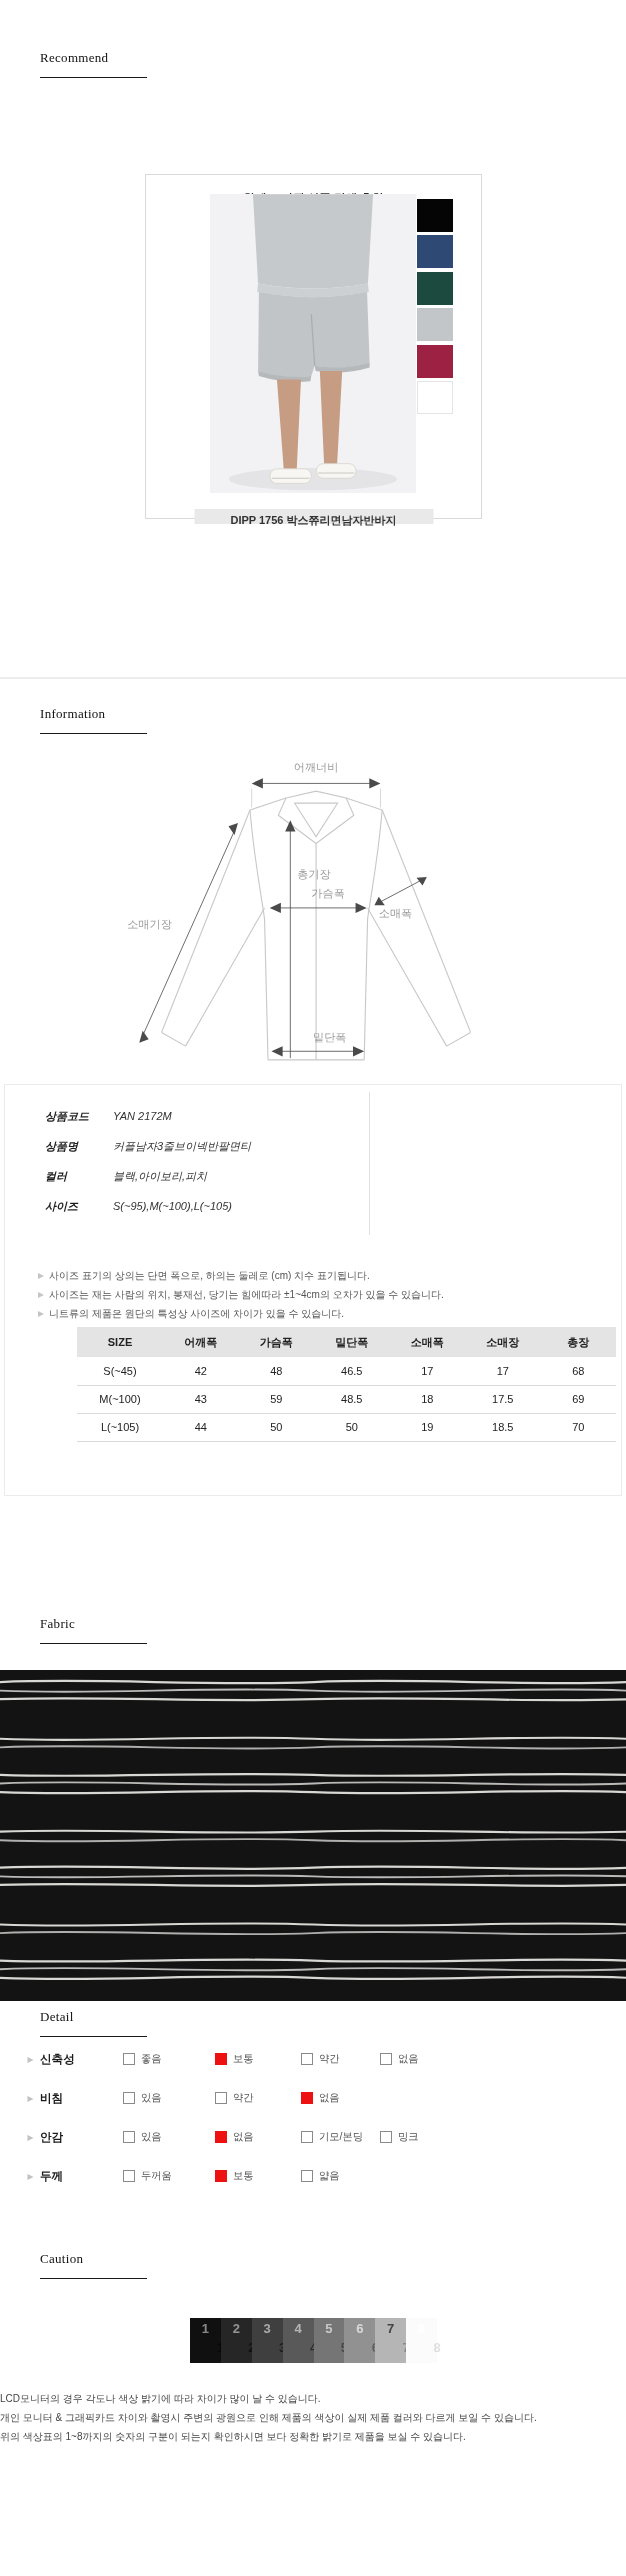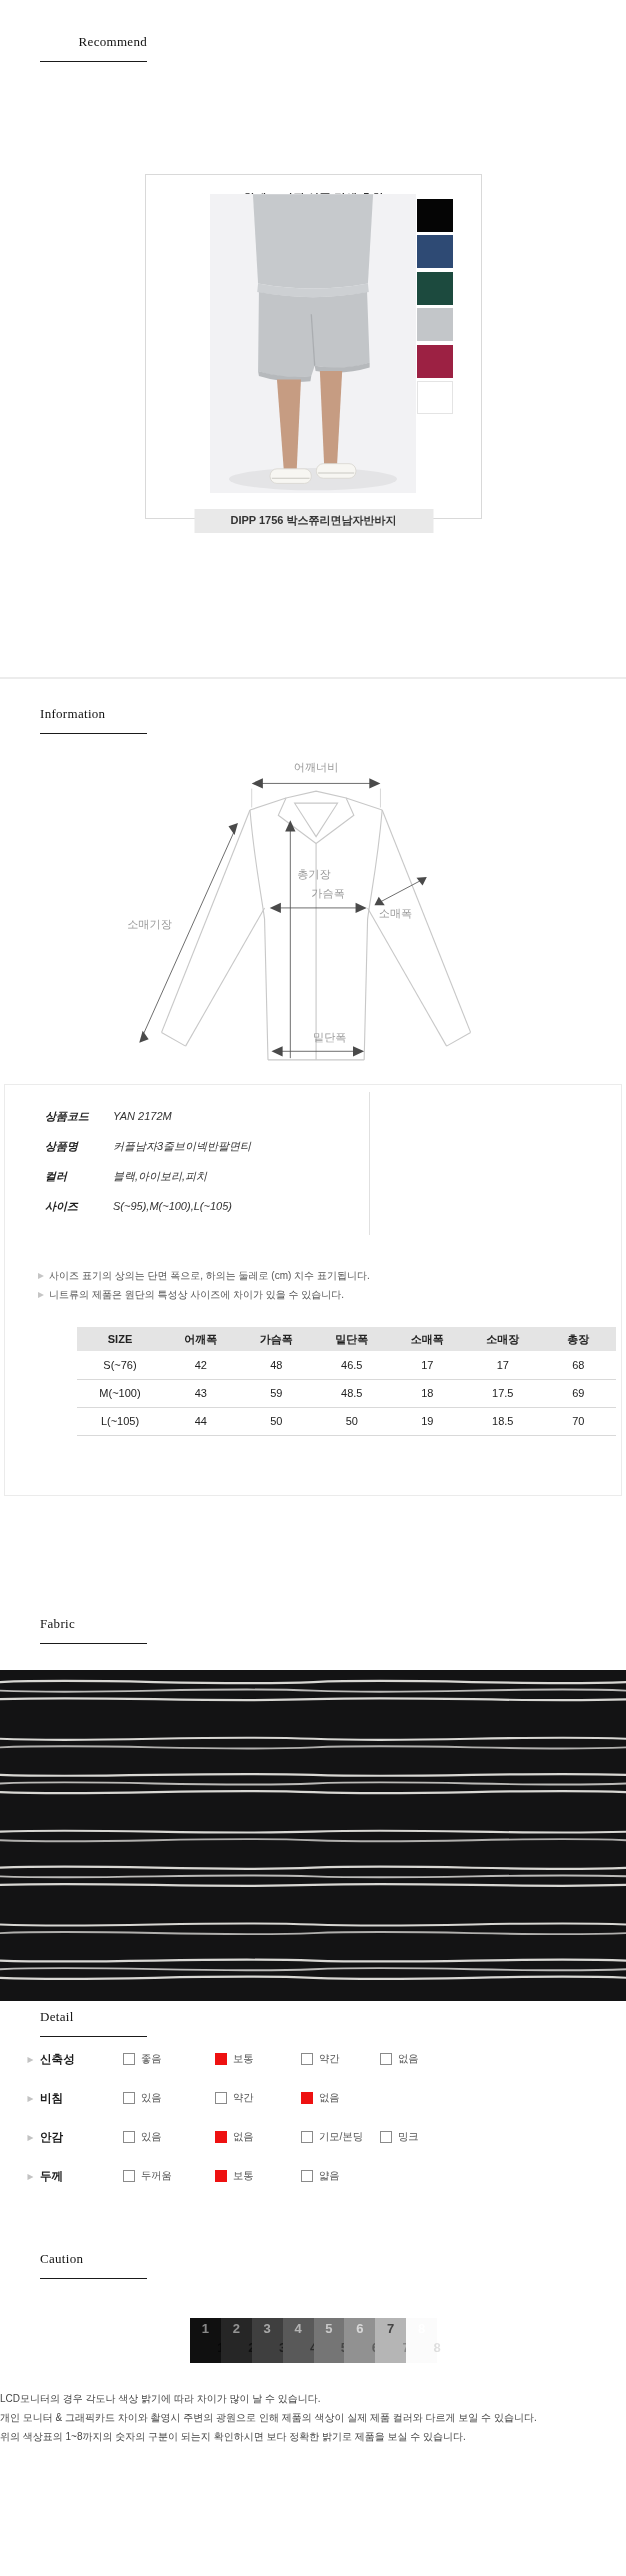"Recommend" div.sec-header { text-align: right -> none; top: 34px -> 50px }
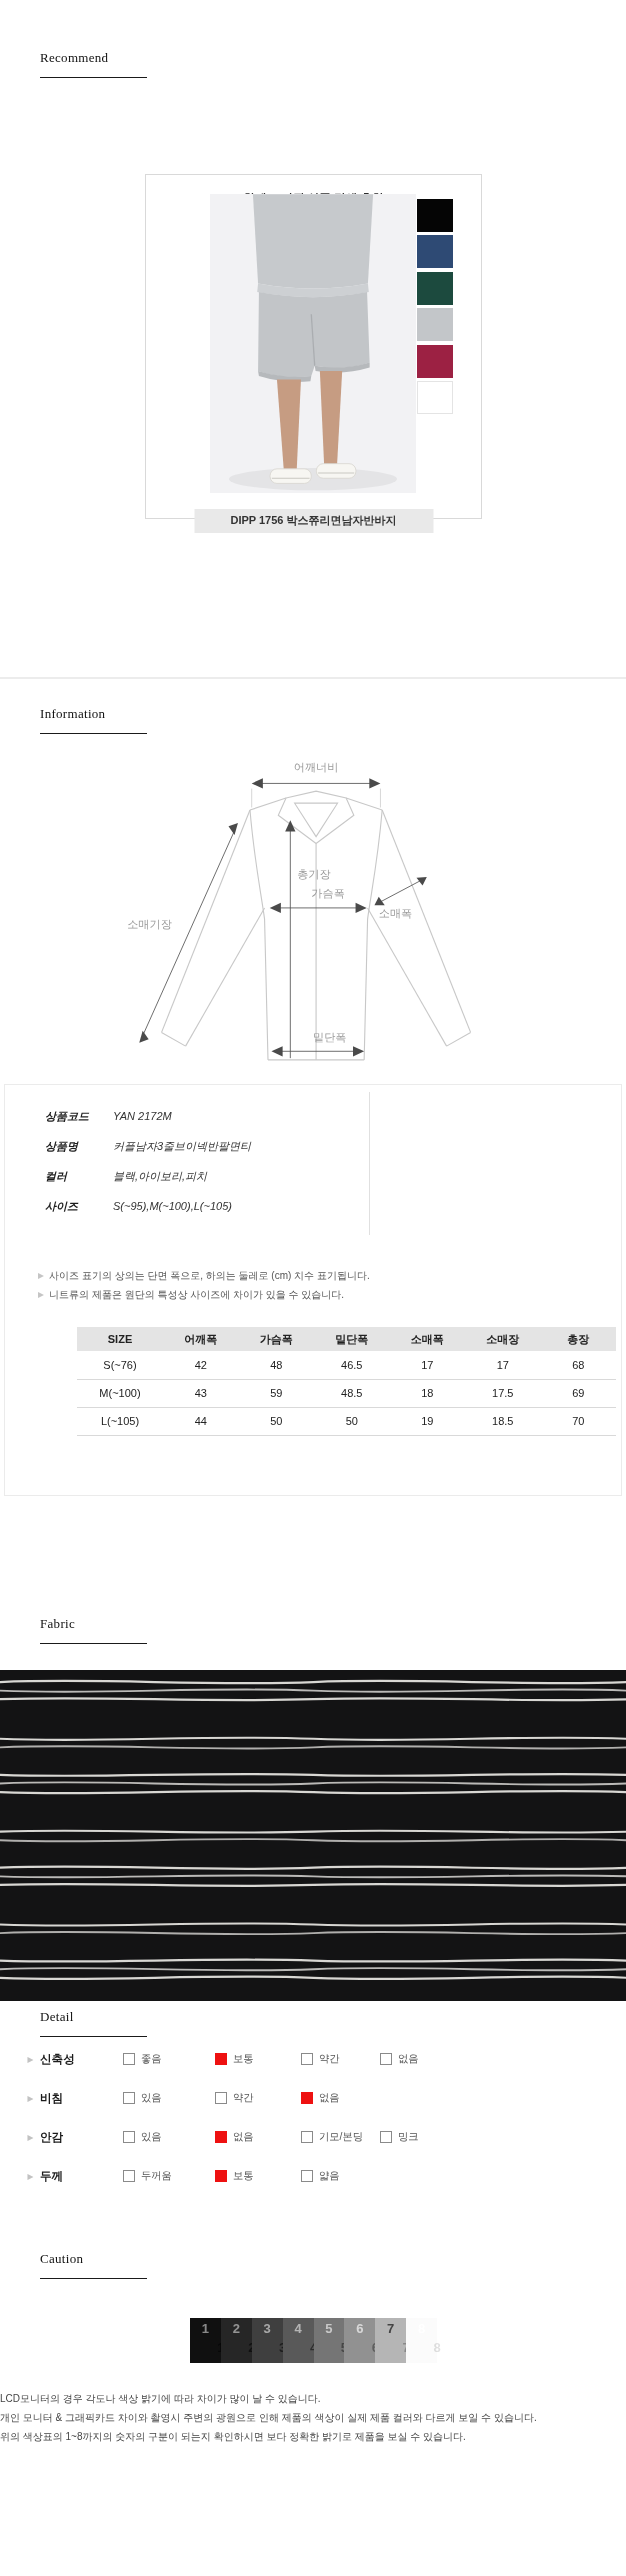"DIPP 1756 박스쮸리면남자반바지" #reco-name { height: 24px -> 15px }
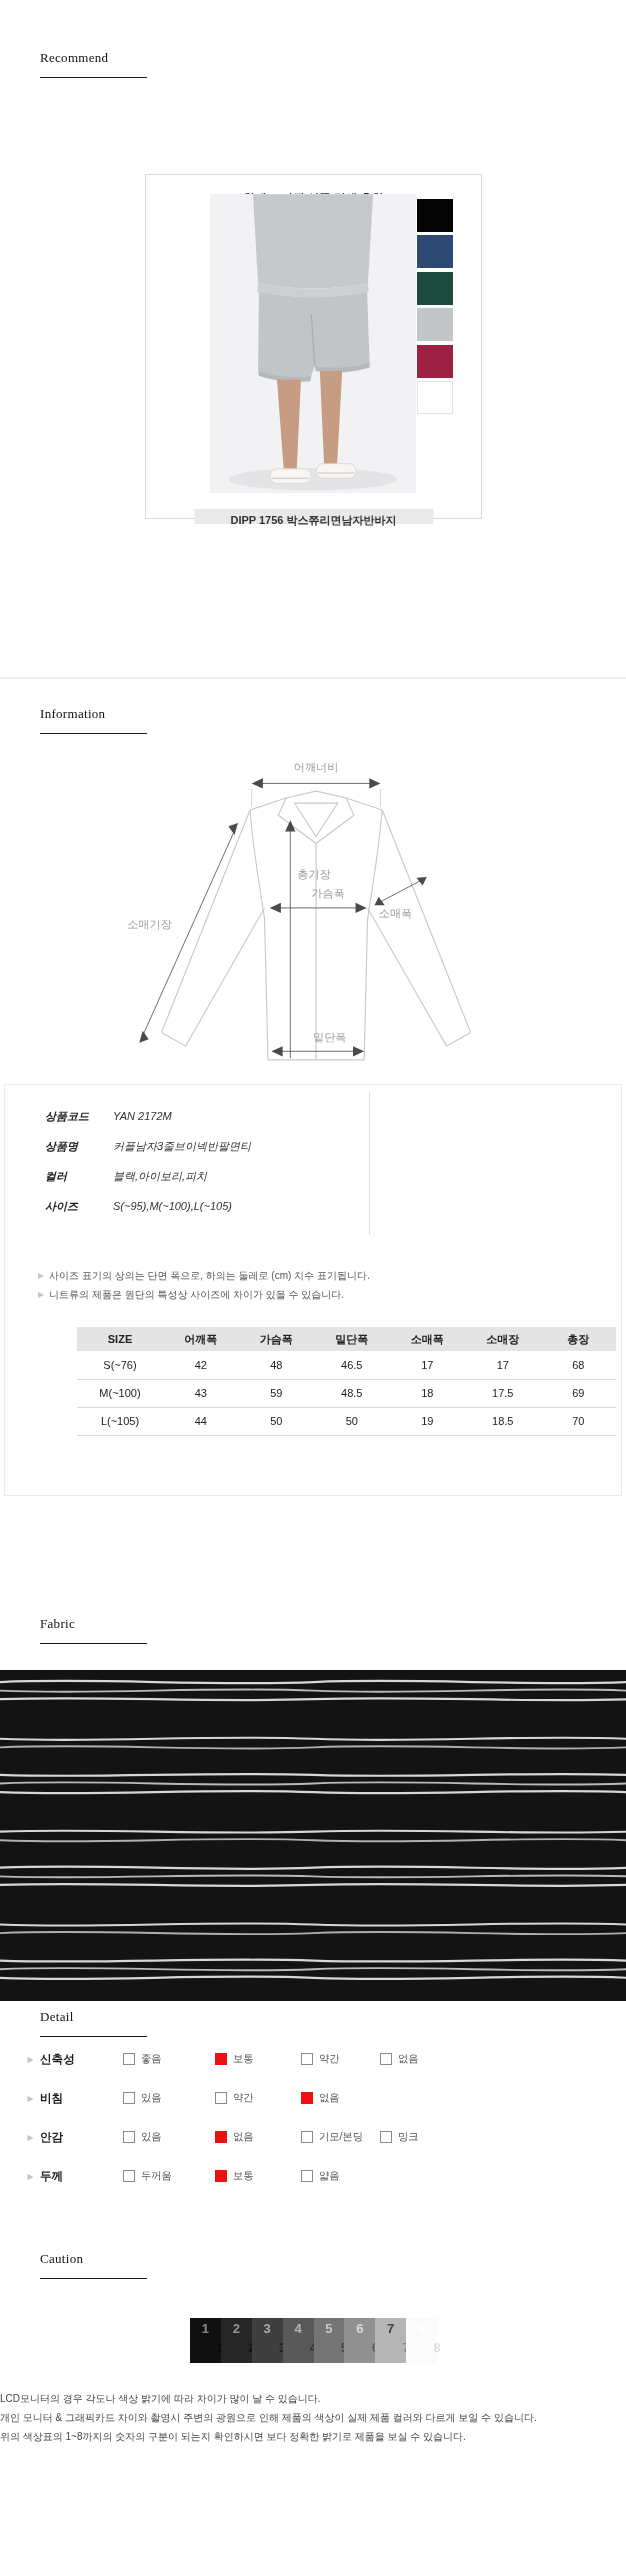"▶ 사이즈는 재는 사람의 위치," div { html: none -> <div><span>▶</span>사이즈는 재는 사람의 위치, 봉재선, 당기는 힘에따라 ±1~4cm의 오차가 있을 수 있습니다.</div> }
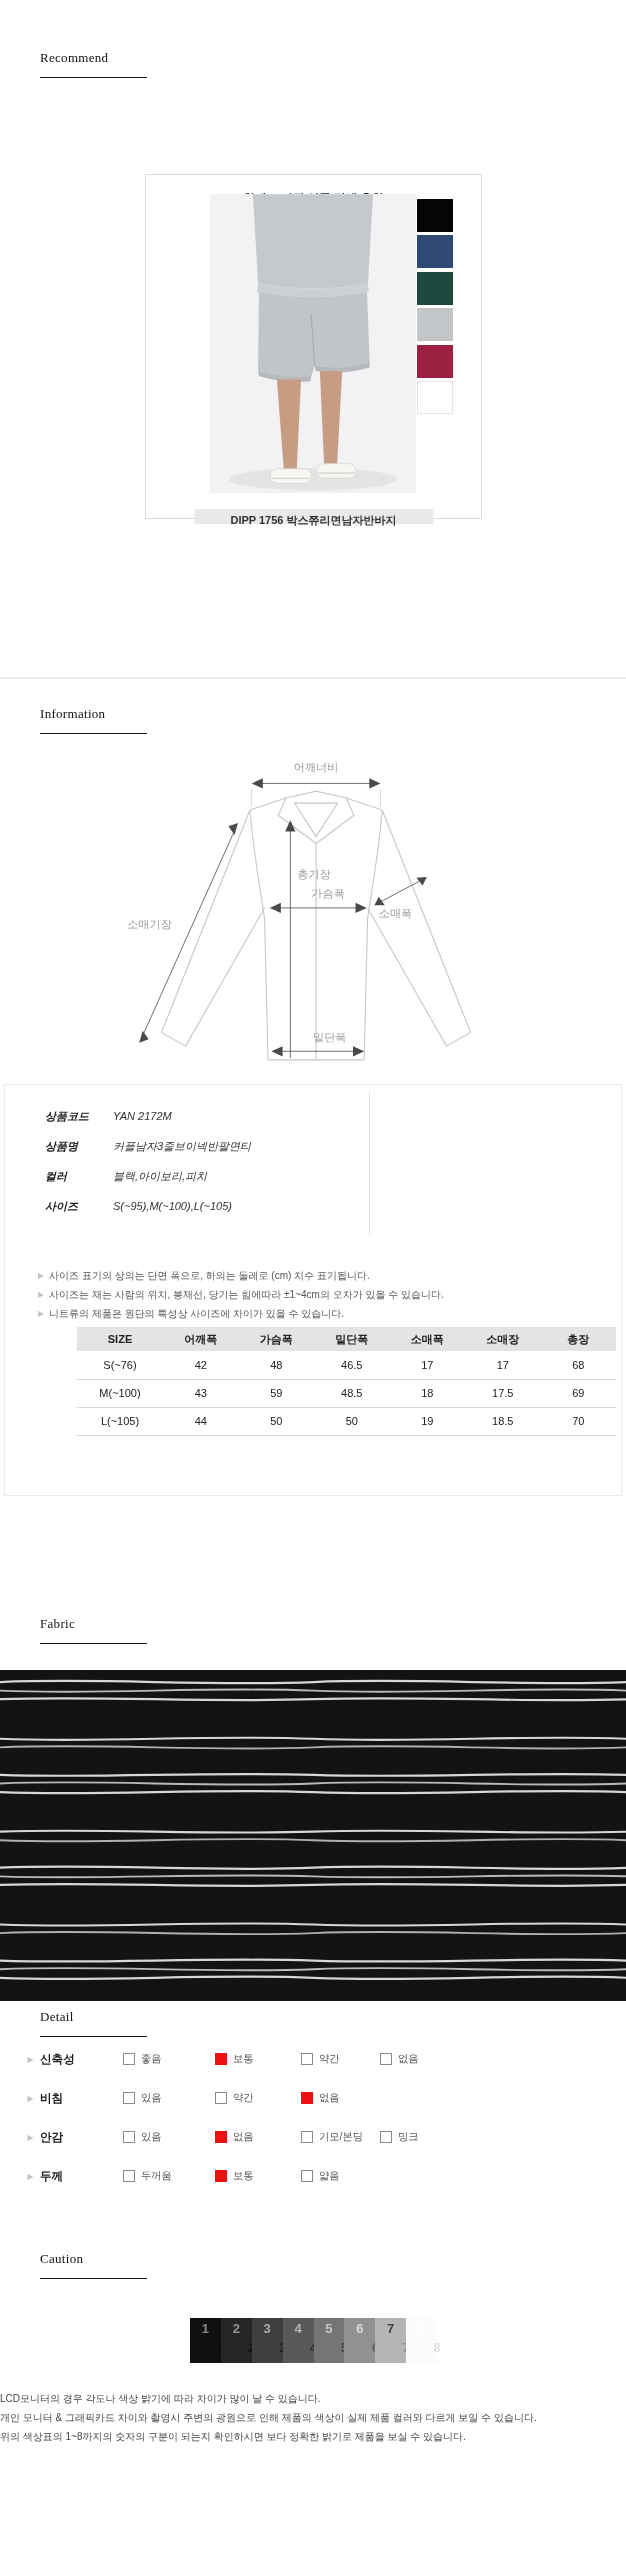"SIZE" #size-table th { height: 24px -> 30px }
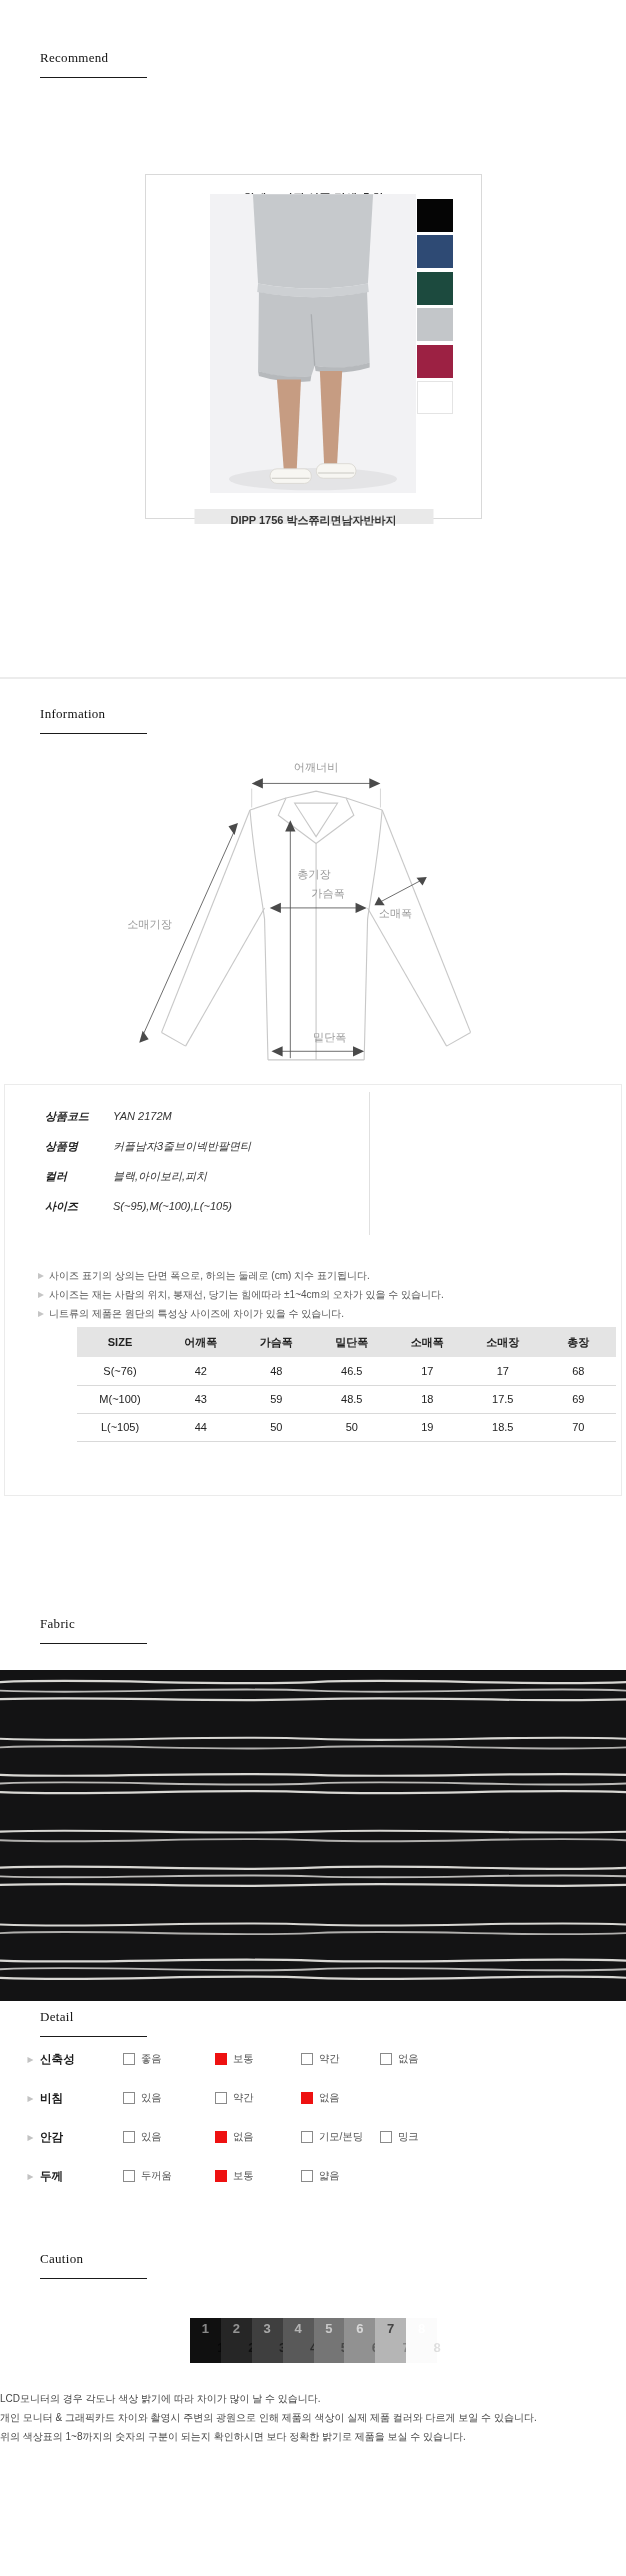"S(~76)" td { text: 76 -> 45 }
